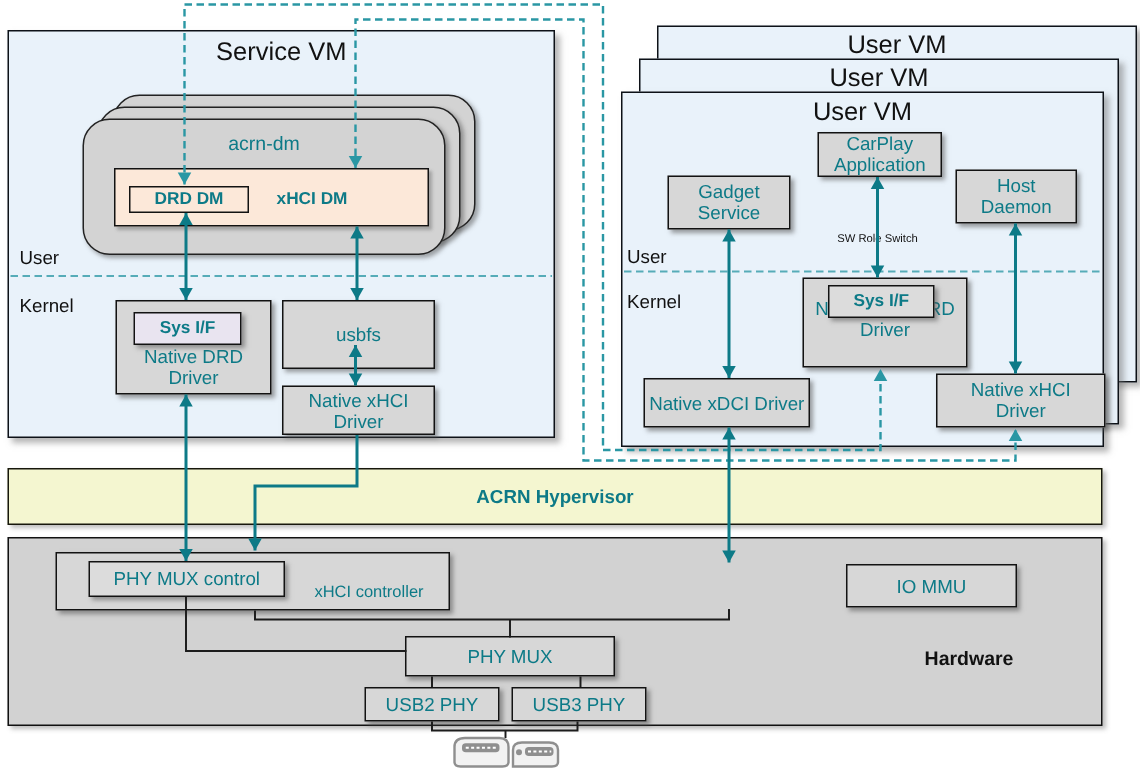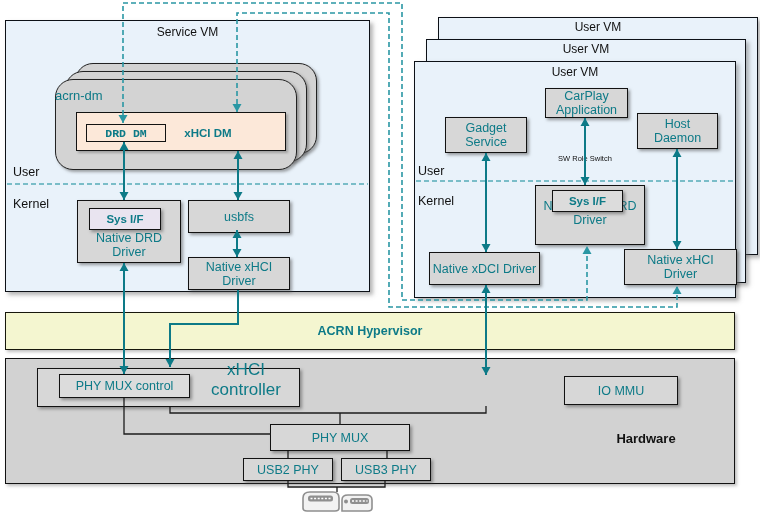"Service VM" .vm-title { font-size: 12px -> 17px }
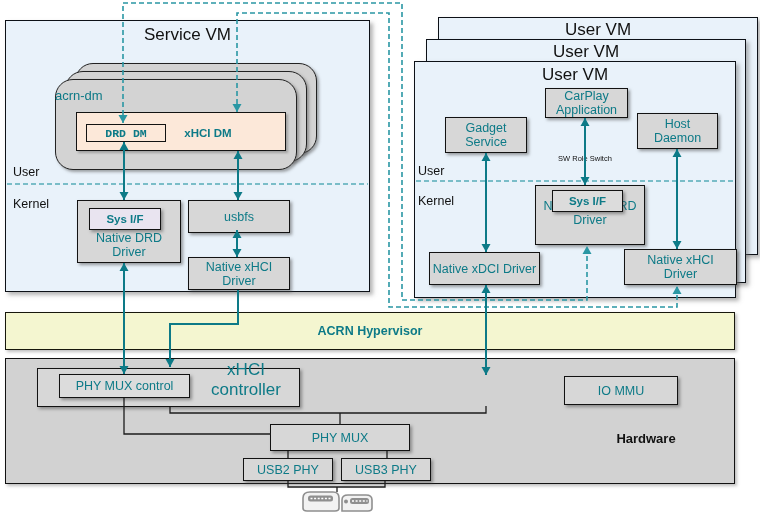"acrn-dm" div.abs { text-align: left -> center }
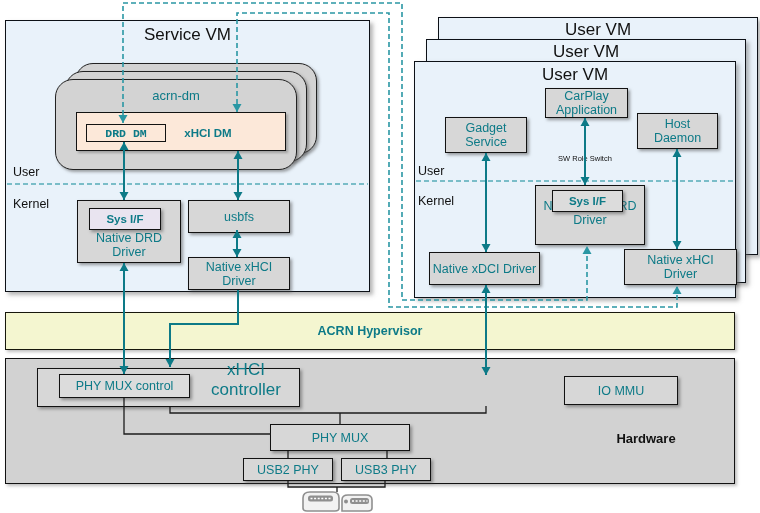"DRD DM" .peach { font-family: Liberation Mono, monospace -> none }
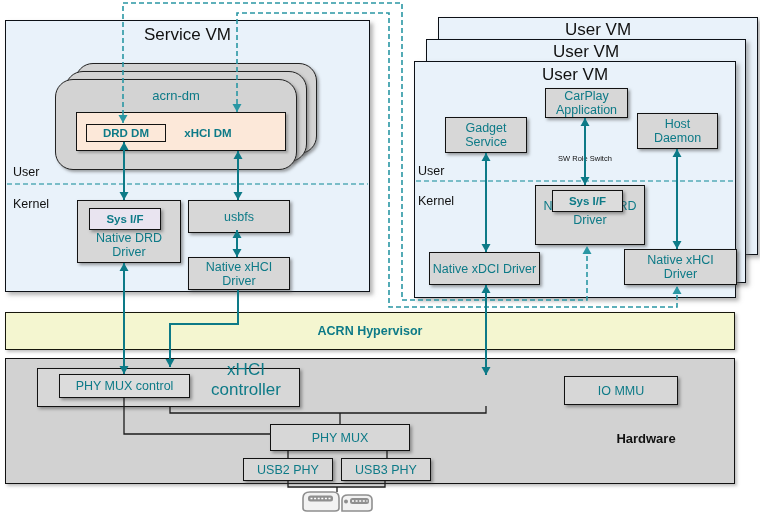"usbfs" div.abs { height: 33px -> 46px }
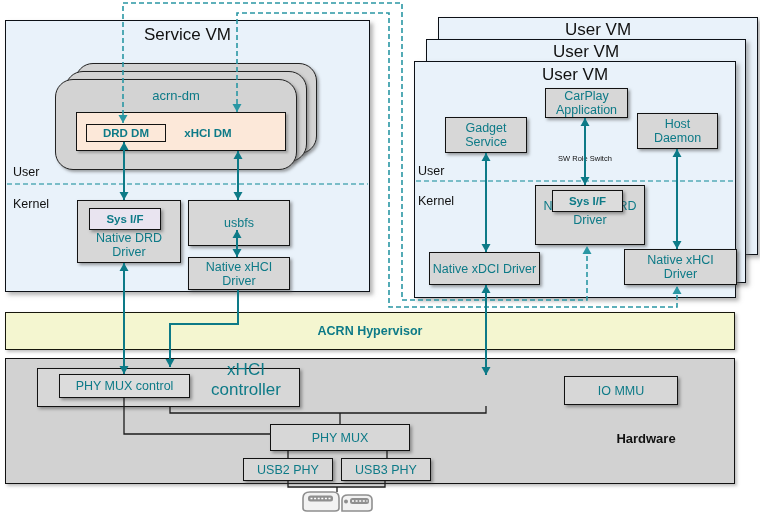"xHCI controller" div.abs { font-size: 17px -> 11px; top: 360px -> 375px }
